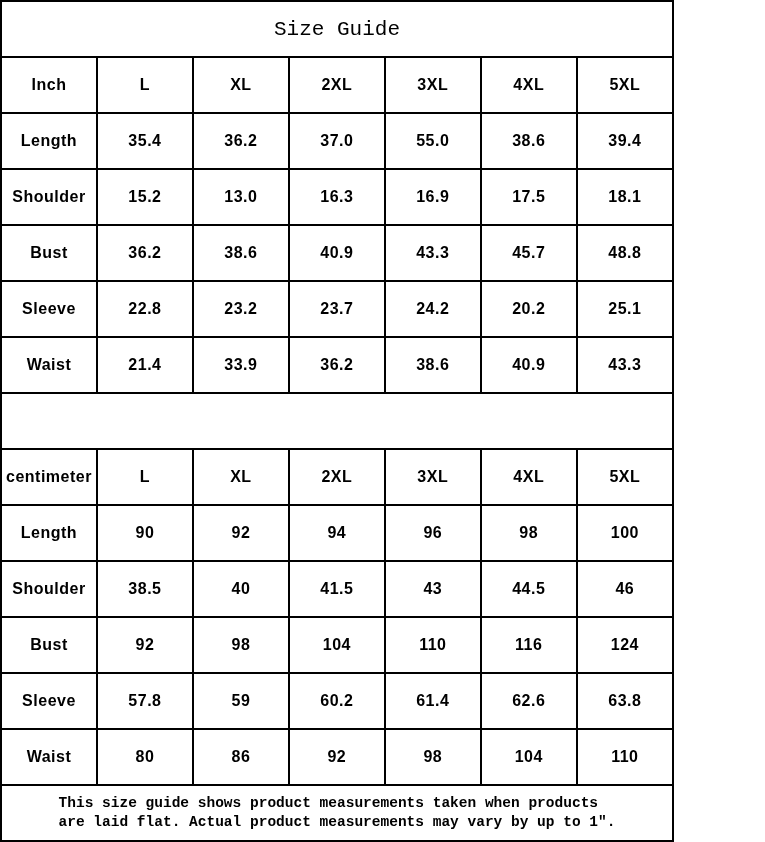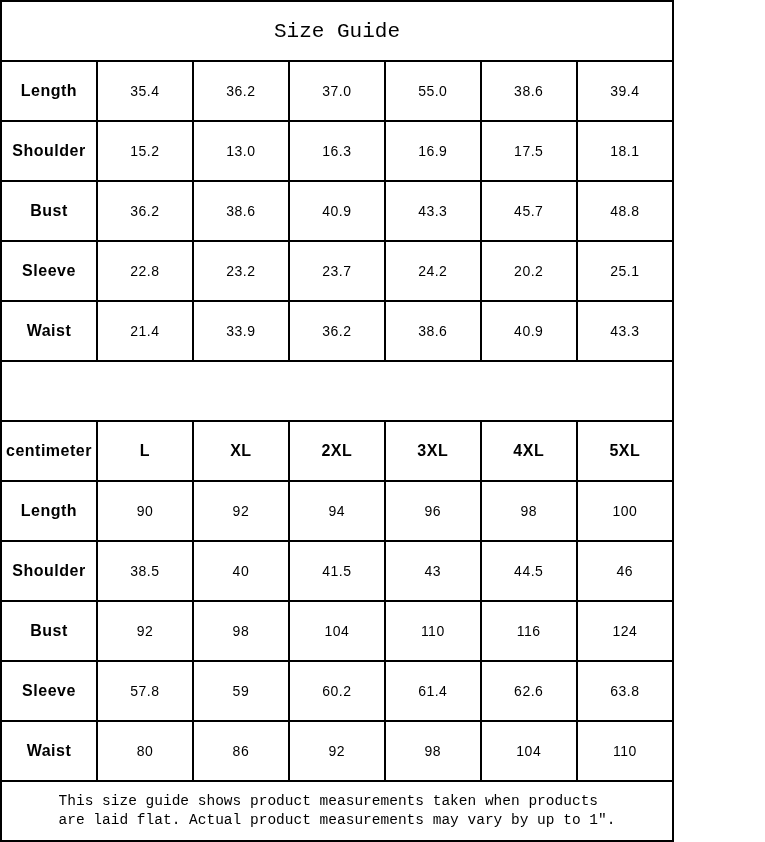"Inch" tr.row { html: none -> <tr> <td>Inch</td> <td>L</td> <td>XL</td> <td>2XL</td> <td>3XL</td> <td>4XL</td> <td>5XL</td> </tr> }
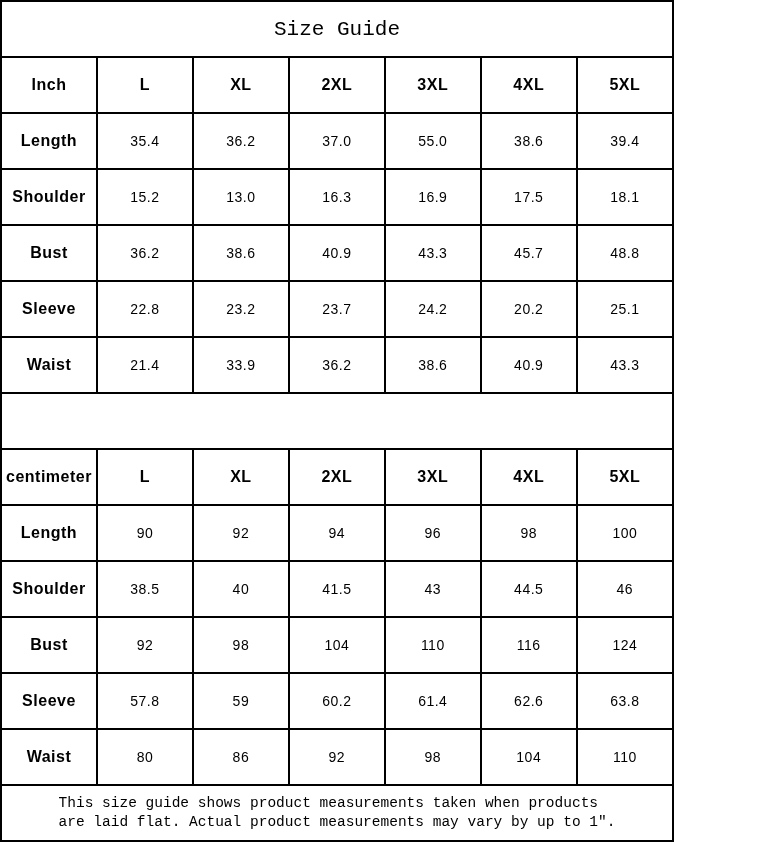"35.4" td.val { font-size: 14px -> 16px; font-weight: normal -> bold }
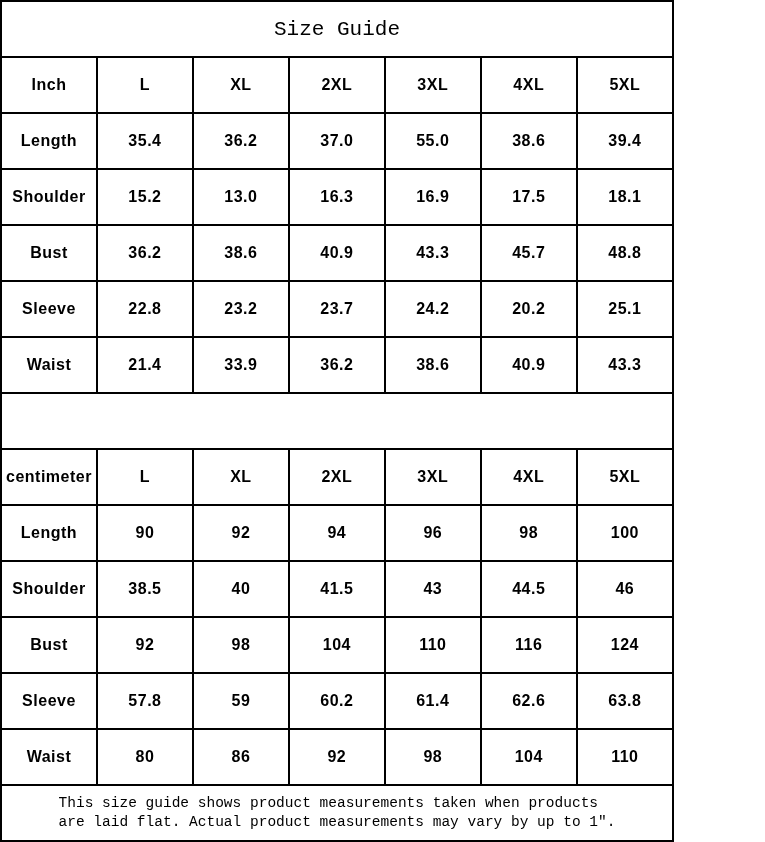"This size guide shows product" td.footer-cell { font-weight: normal -> bold }
